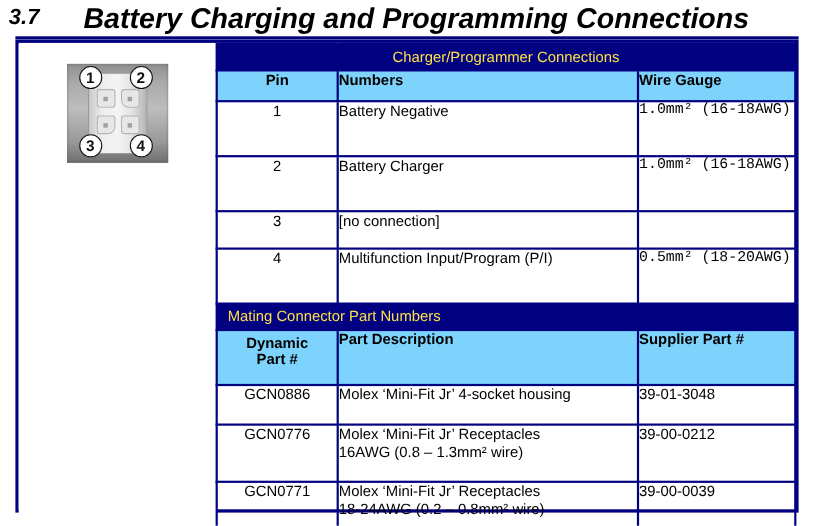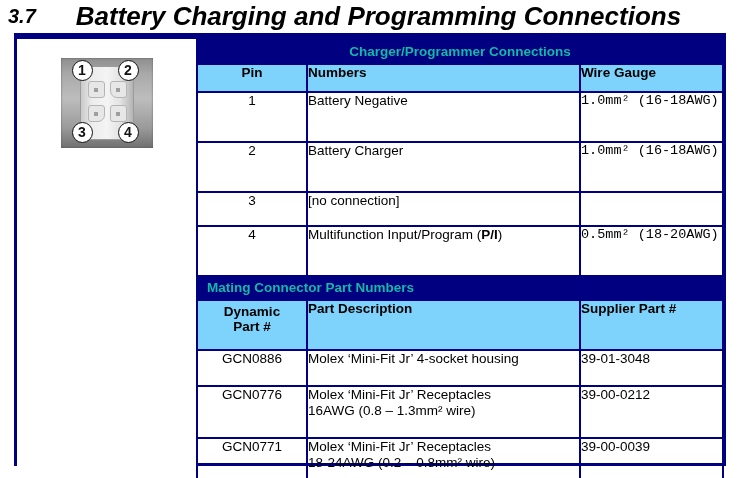"Charger/Programmer Connections" .banner { color: #14b8a6 -> #fde047; font-weight: bold -> normal }
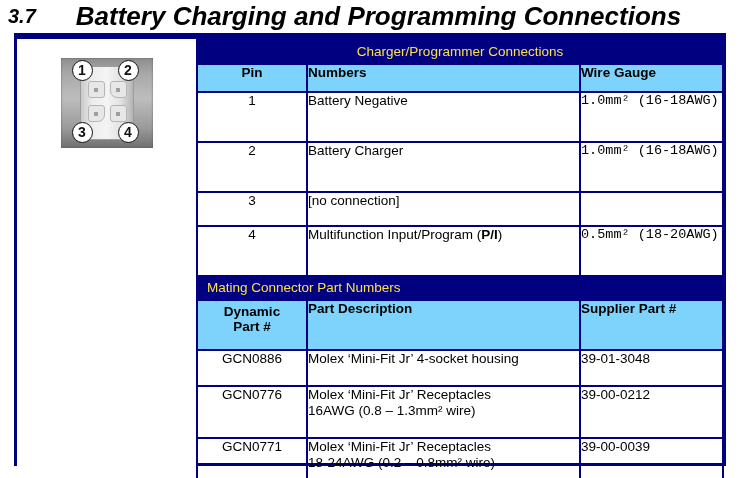"P/I" b.pi { font-weight: bold -> normal }
